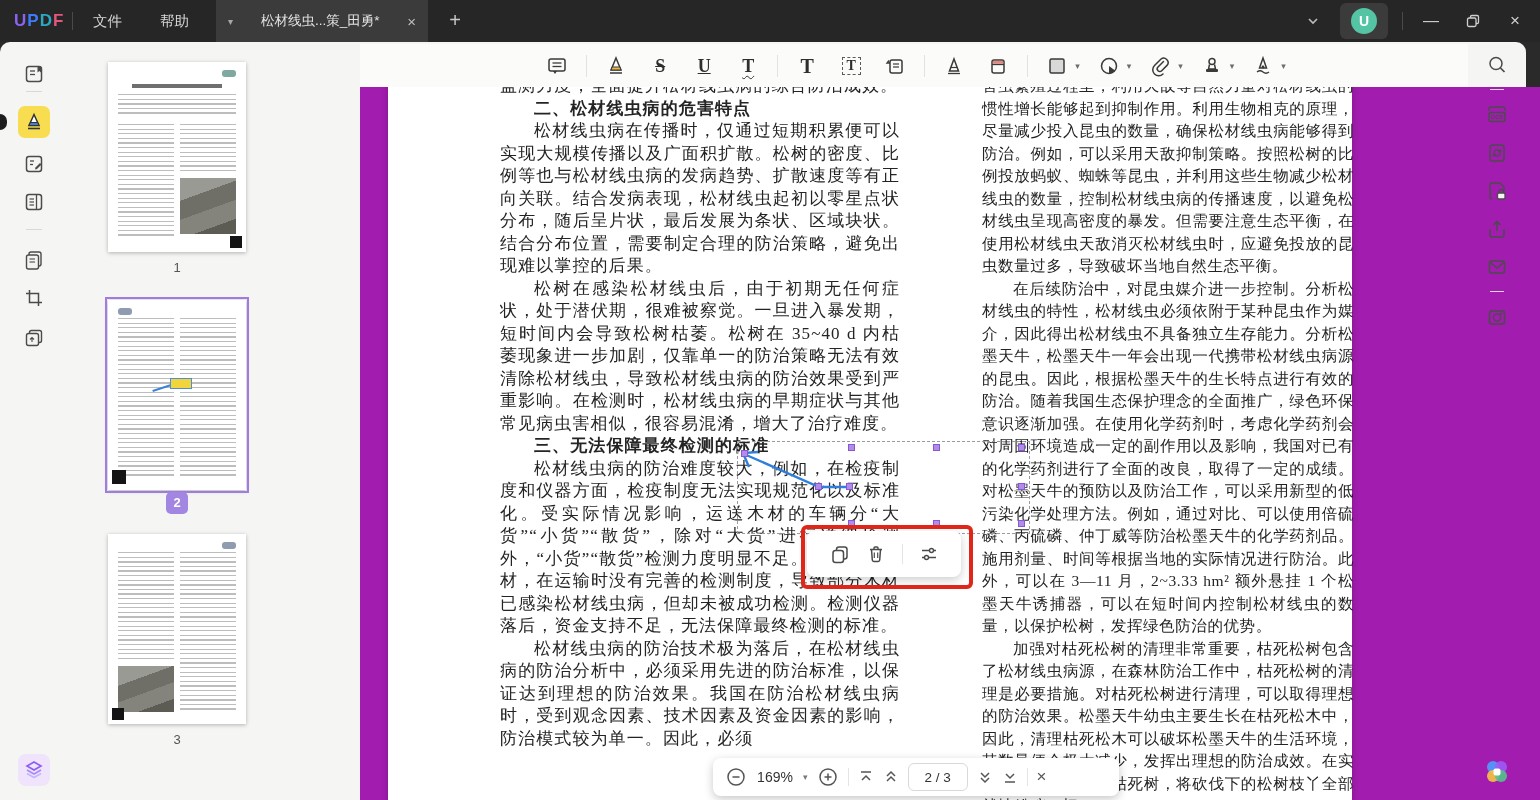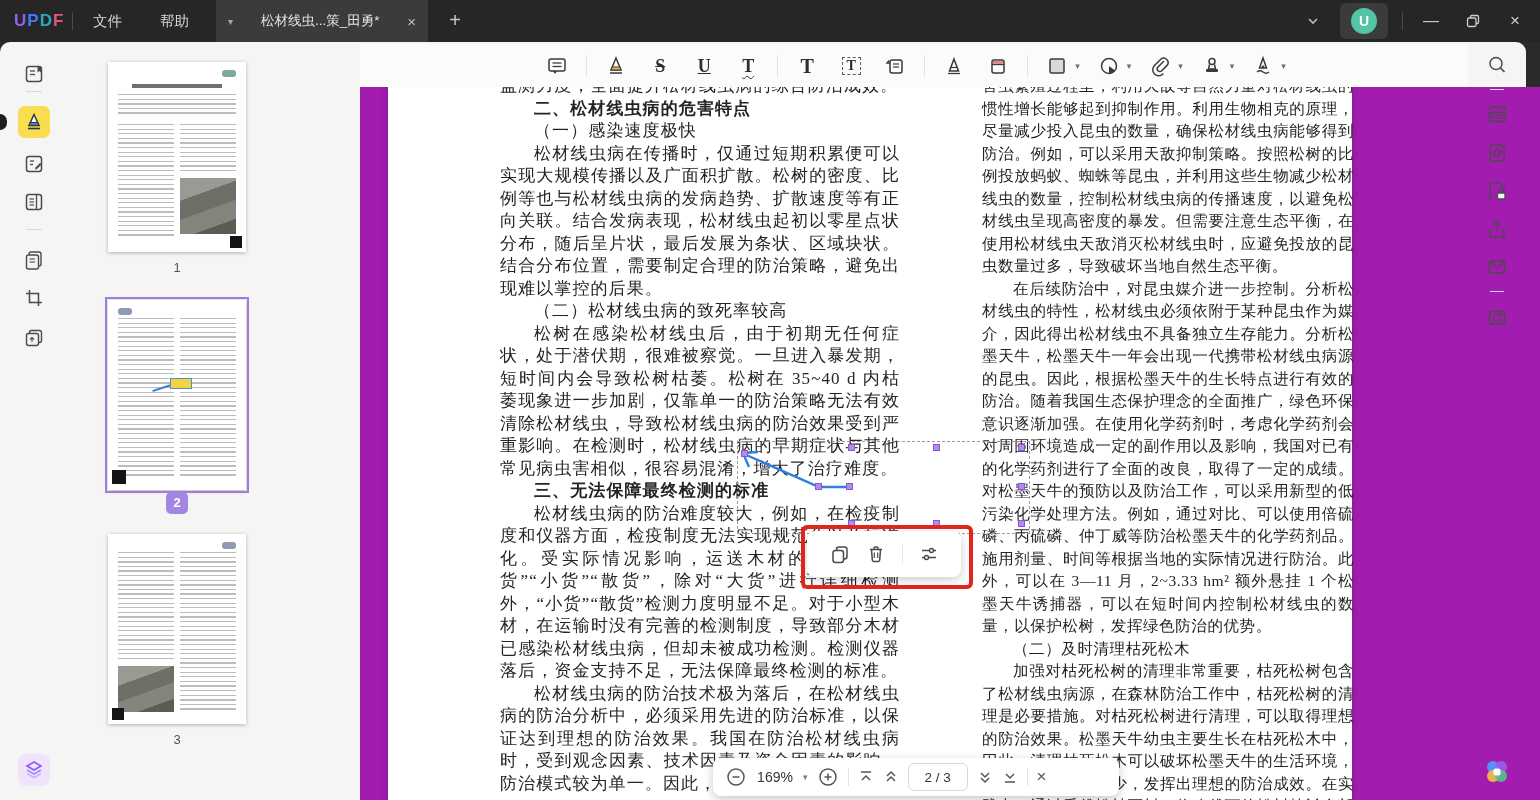"（一）感染速度极快" p.sub { html: <p>（一）感染速度极快</p> -> none }
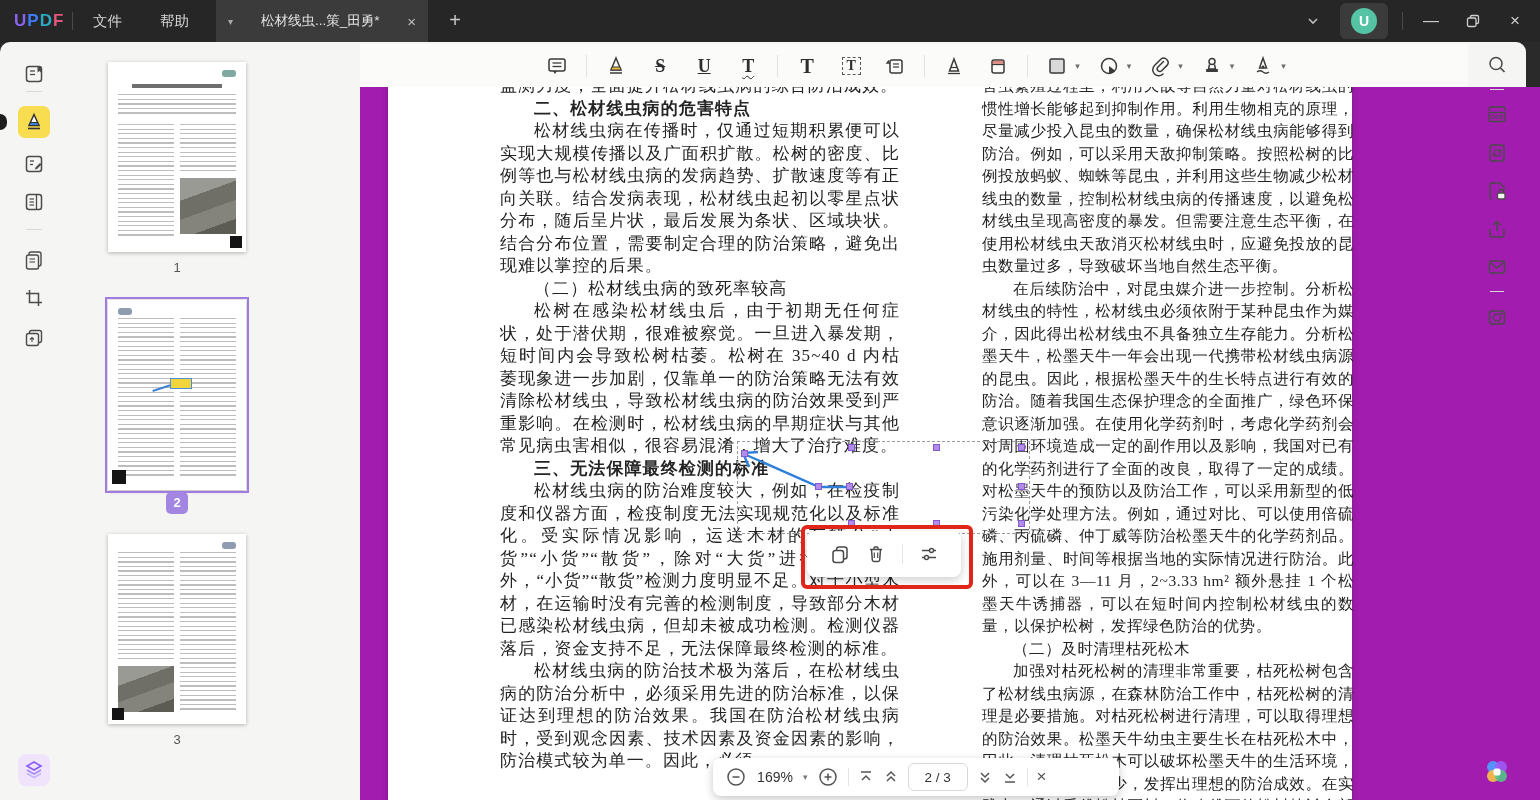"（二）松材线虫病的致死率较高" p.sub { html: <p>（二）松材线虫病的致死率较高</p> -> none }
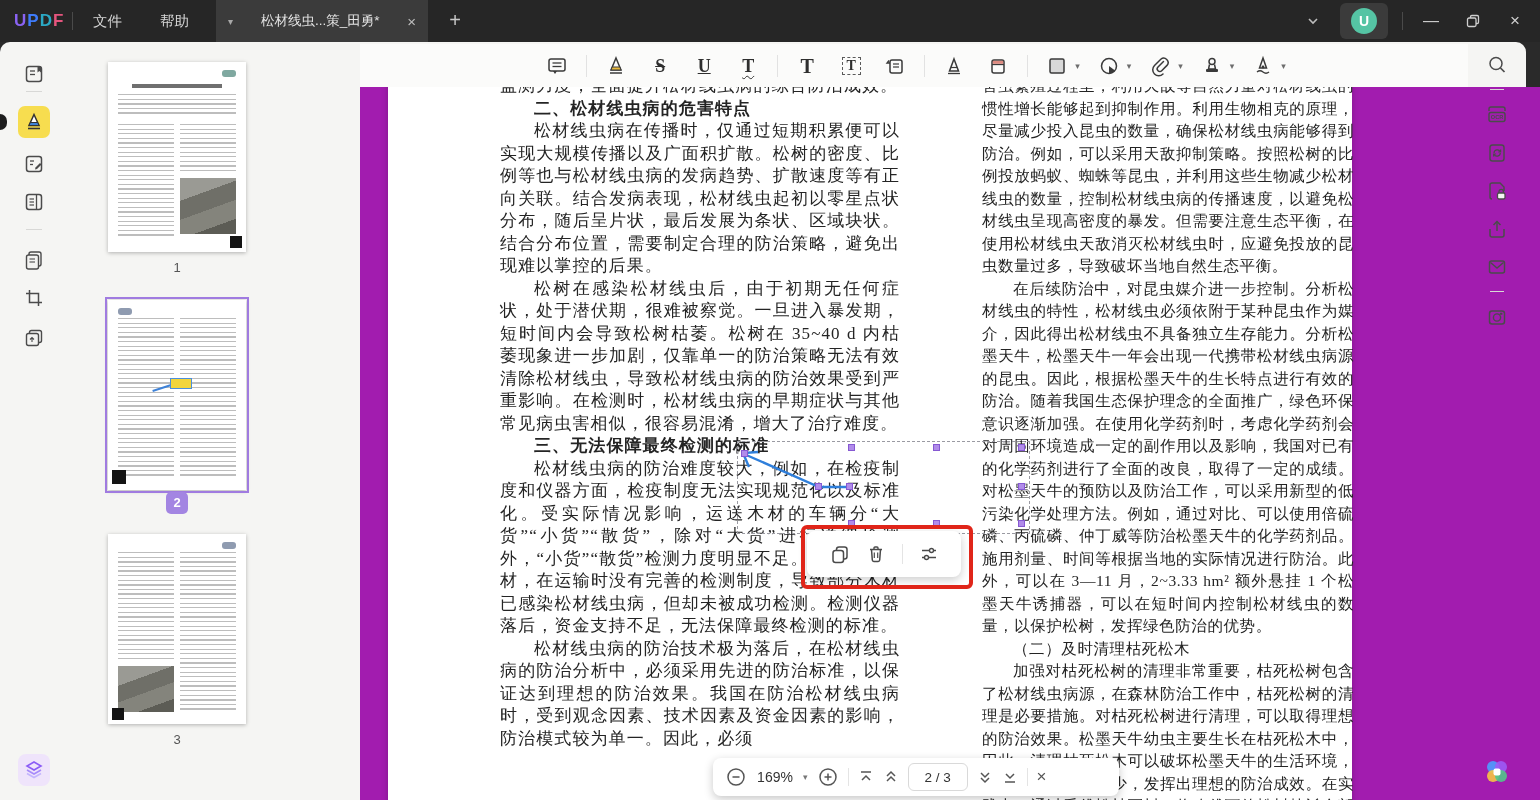"（二）及时清理枯死松木" p.sub { html: <p>（二）及时清理枯死松木</p> -> none }
